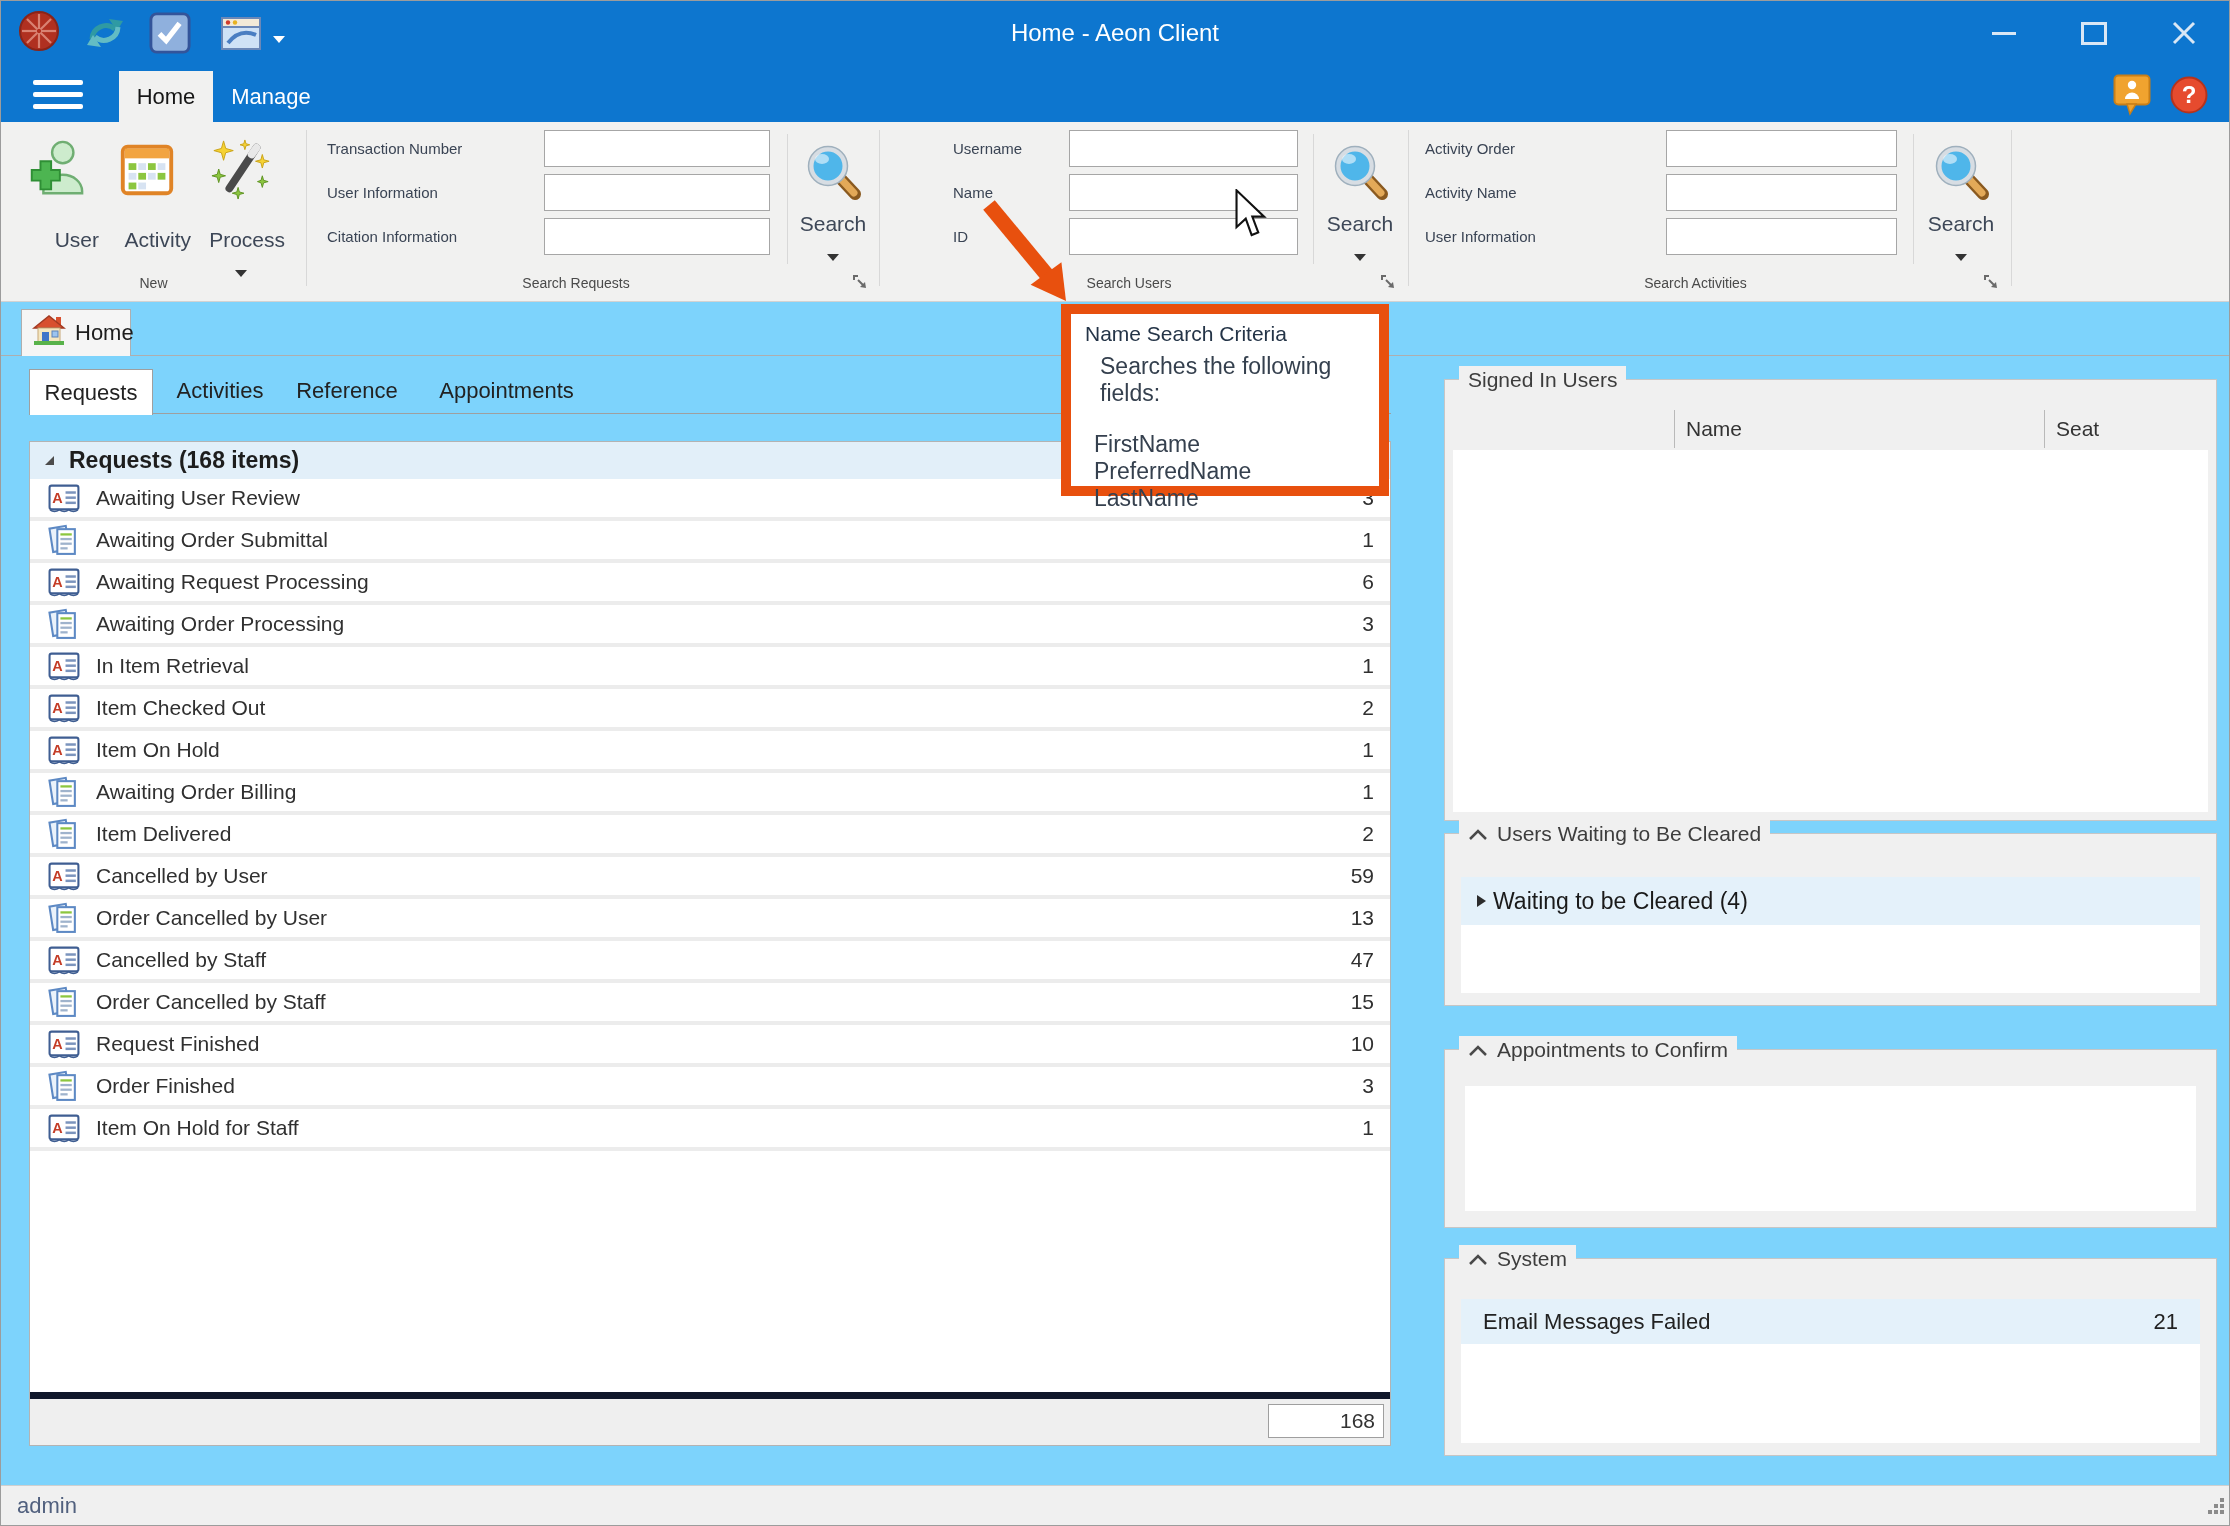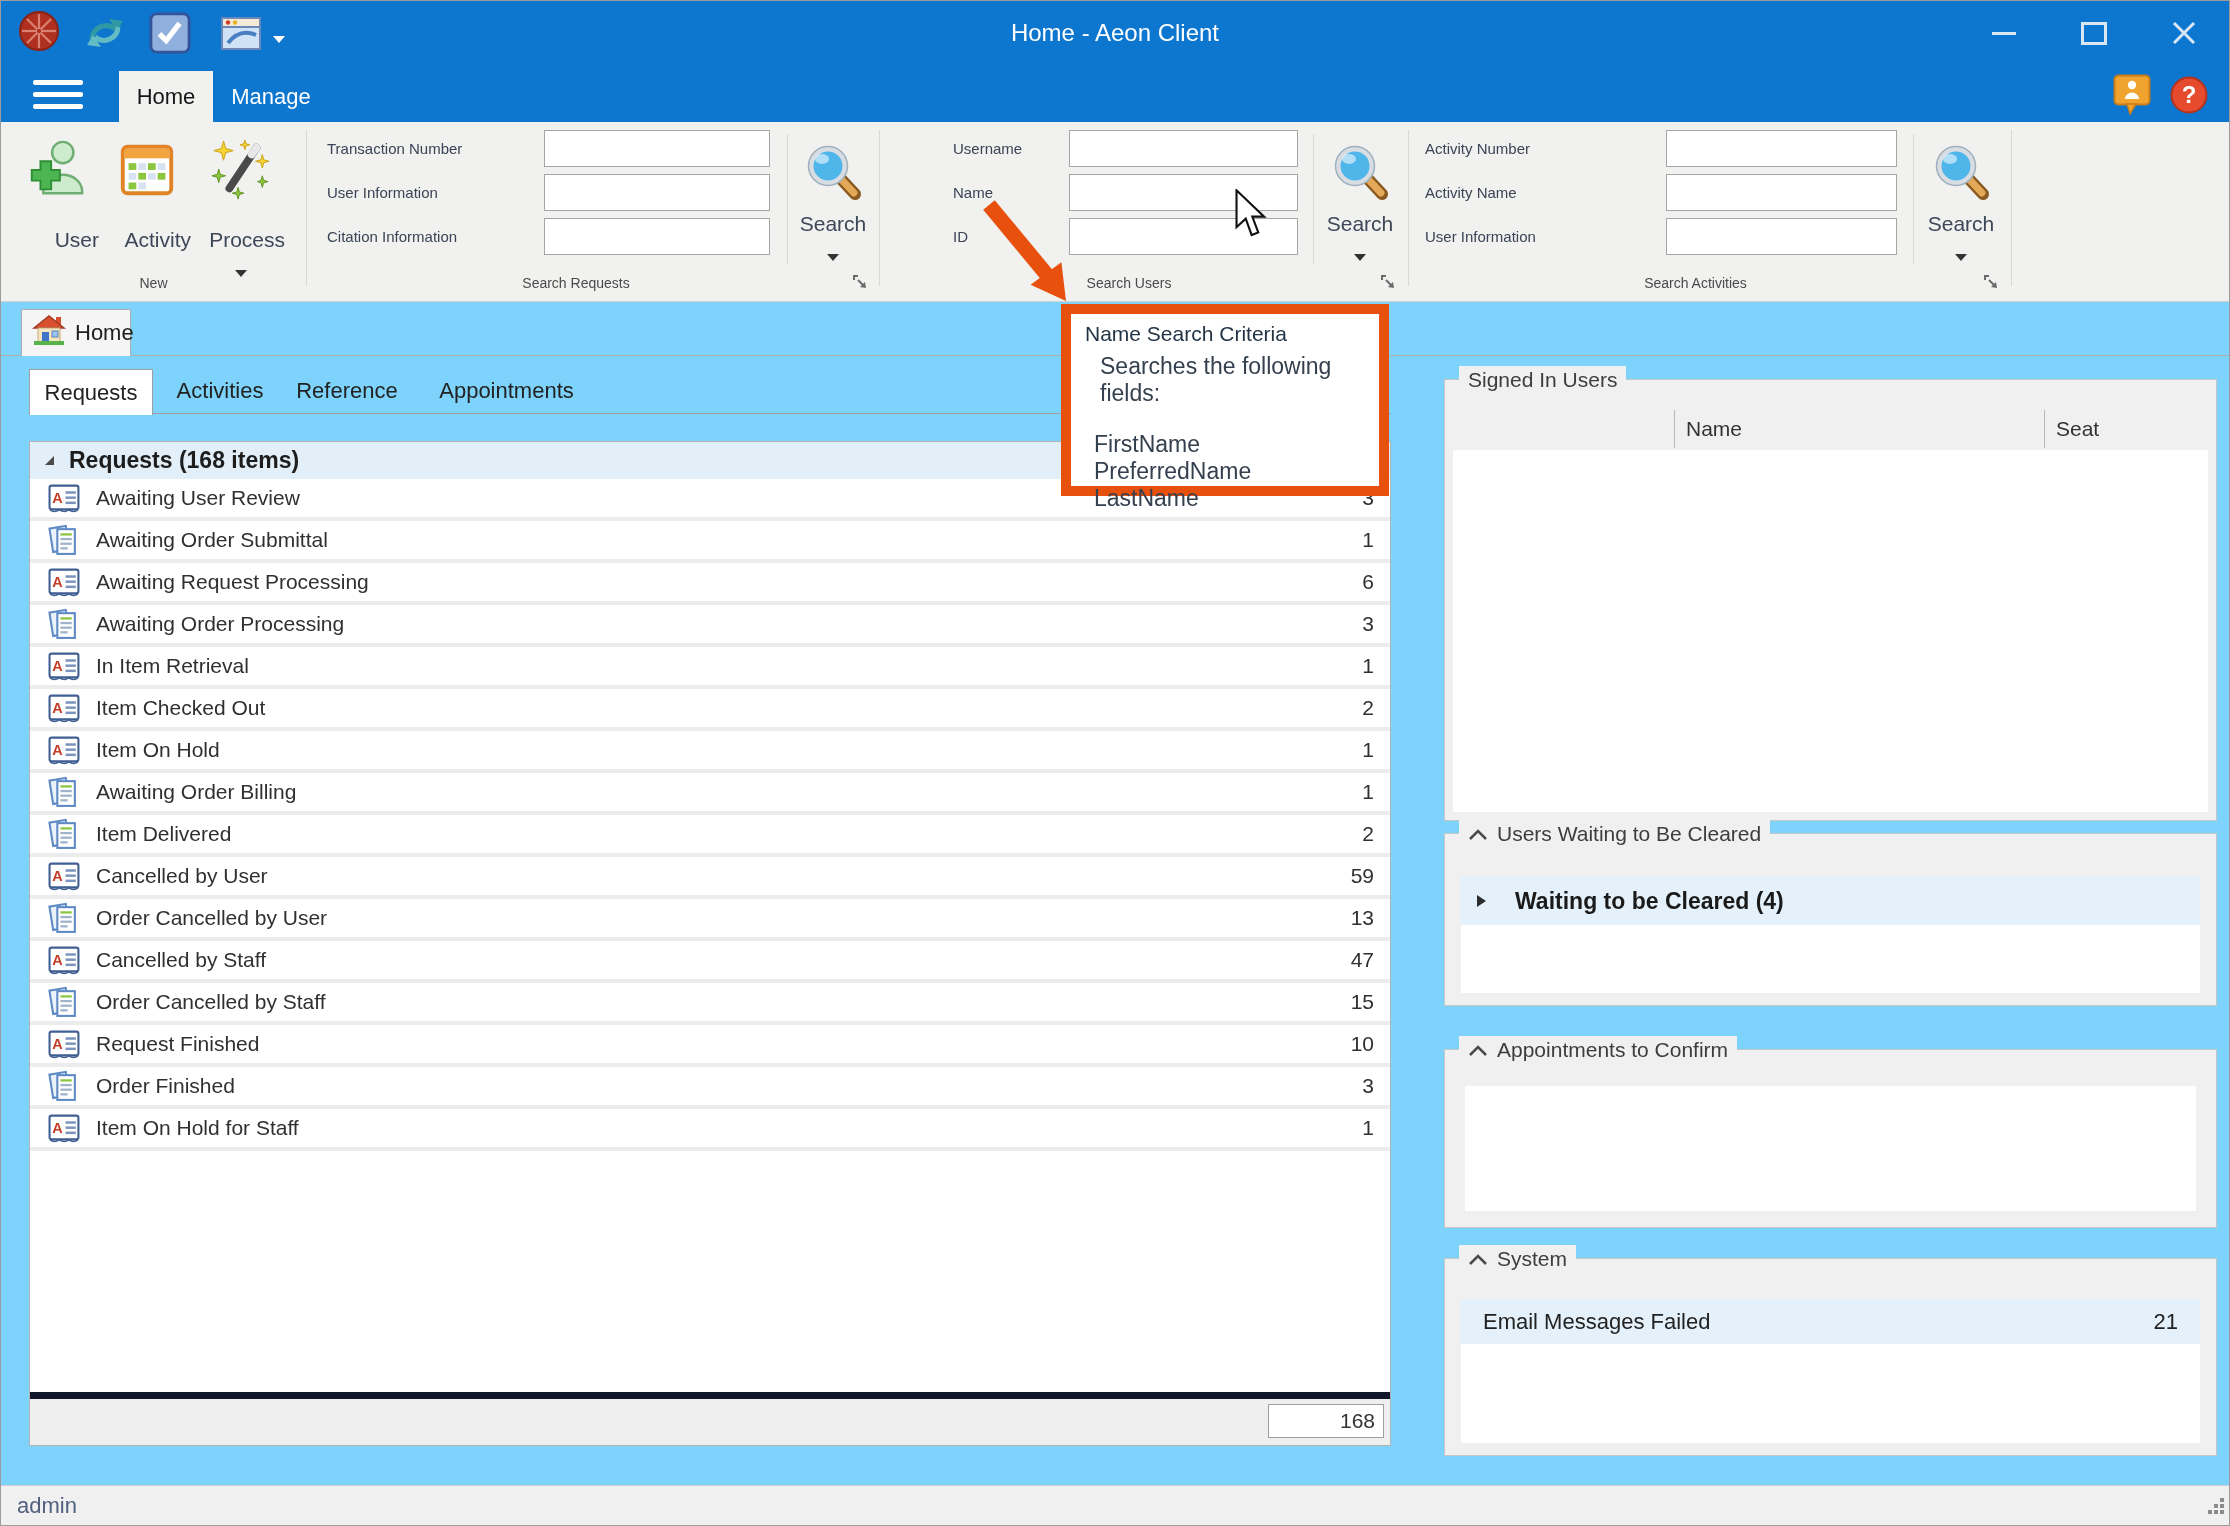"Activity Number" div.fld-label { text: Number -> Order }
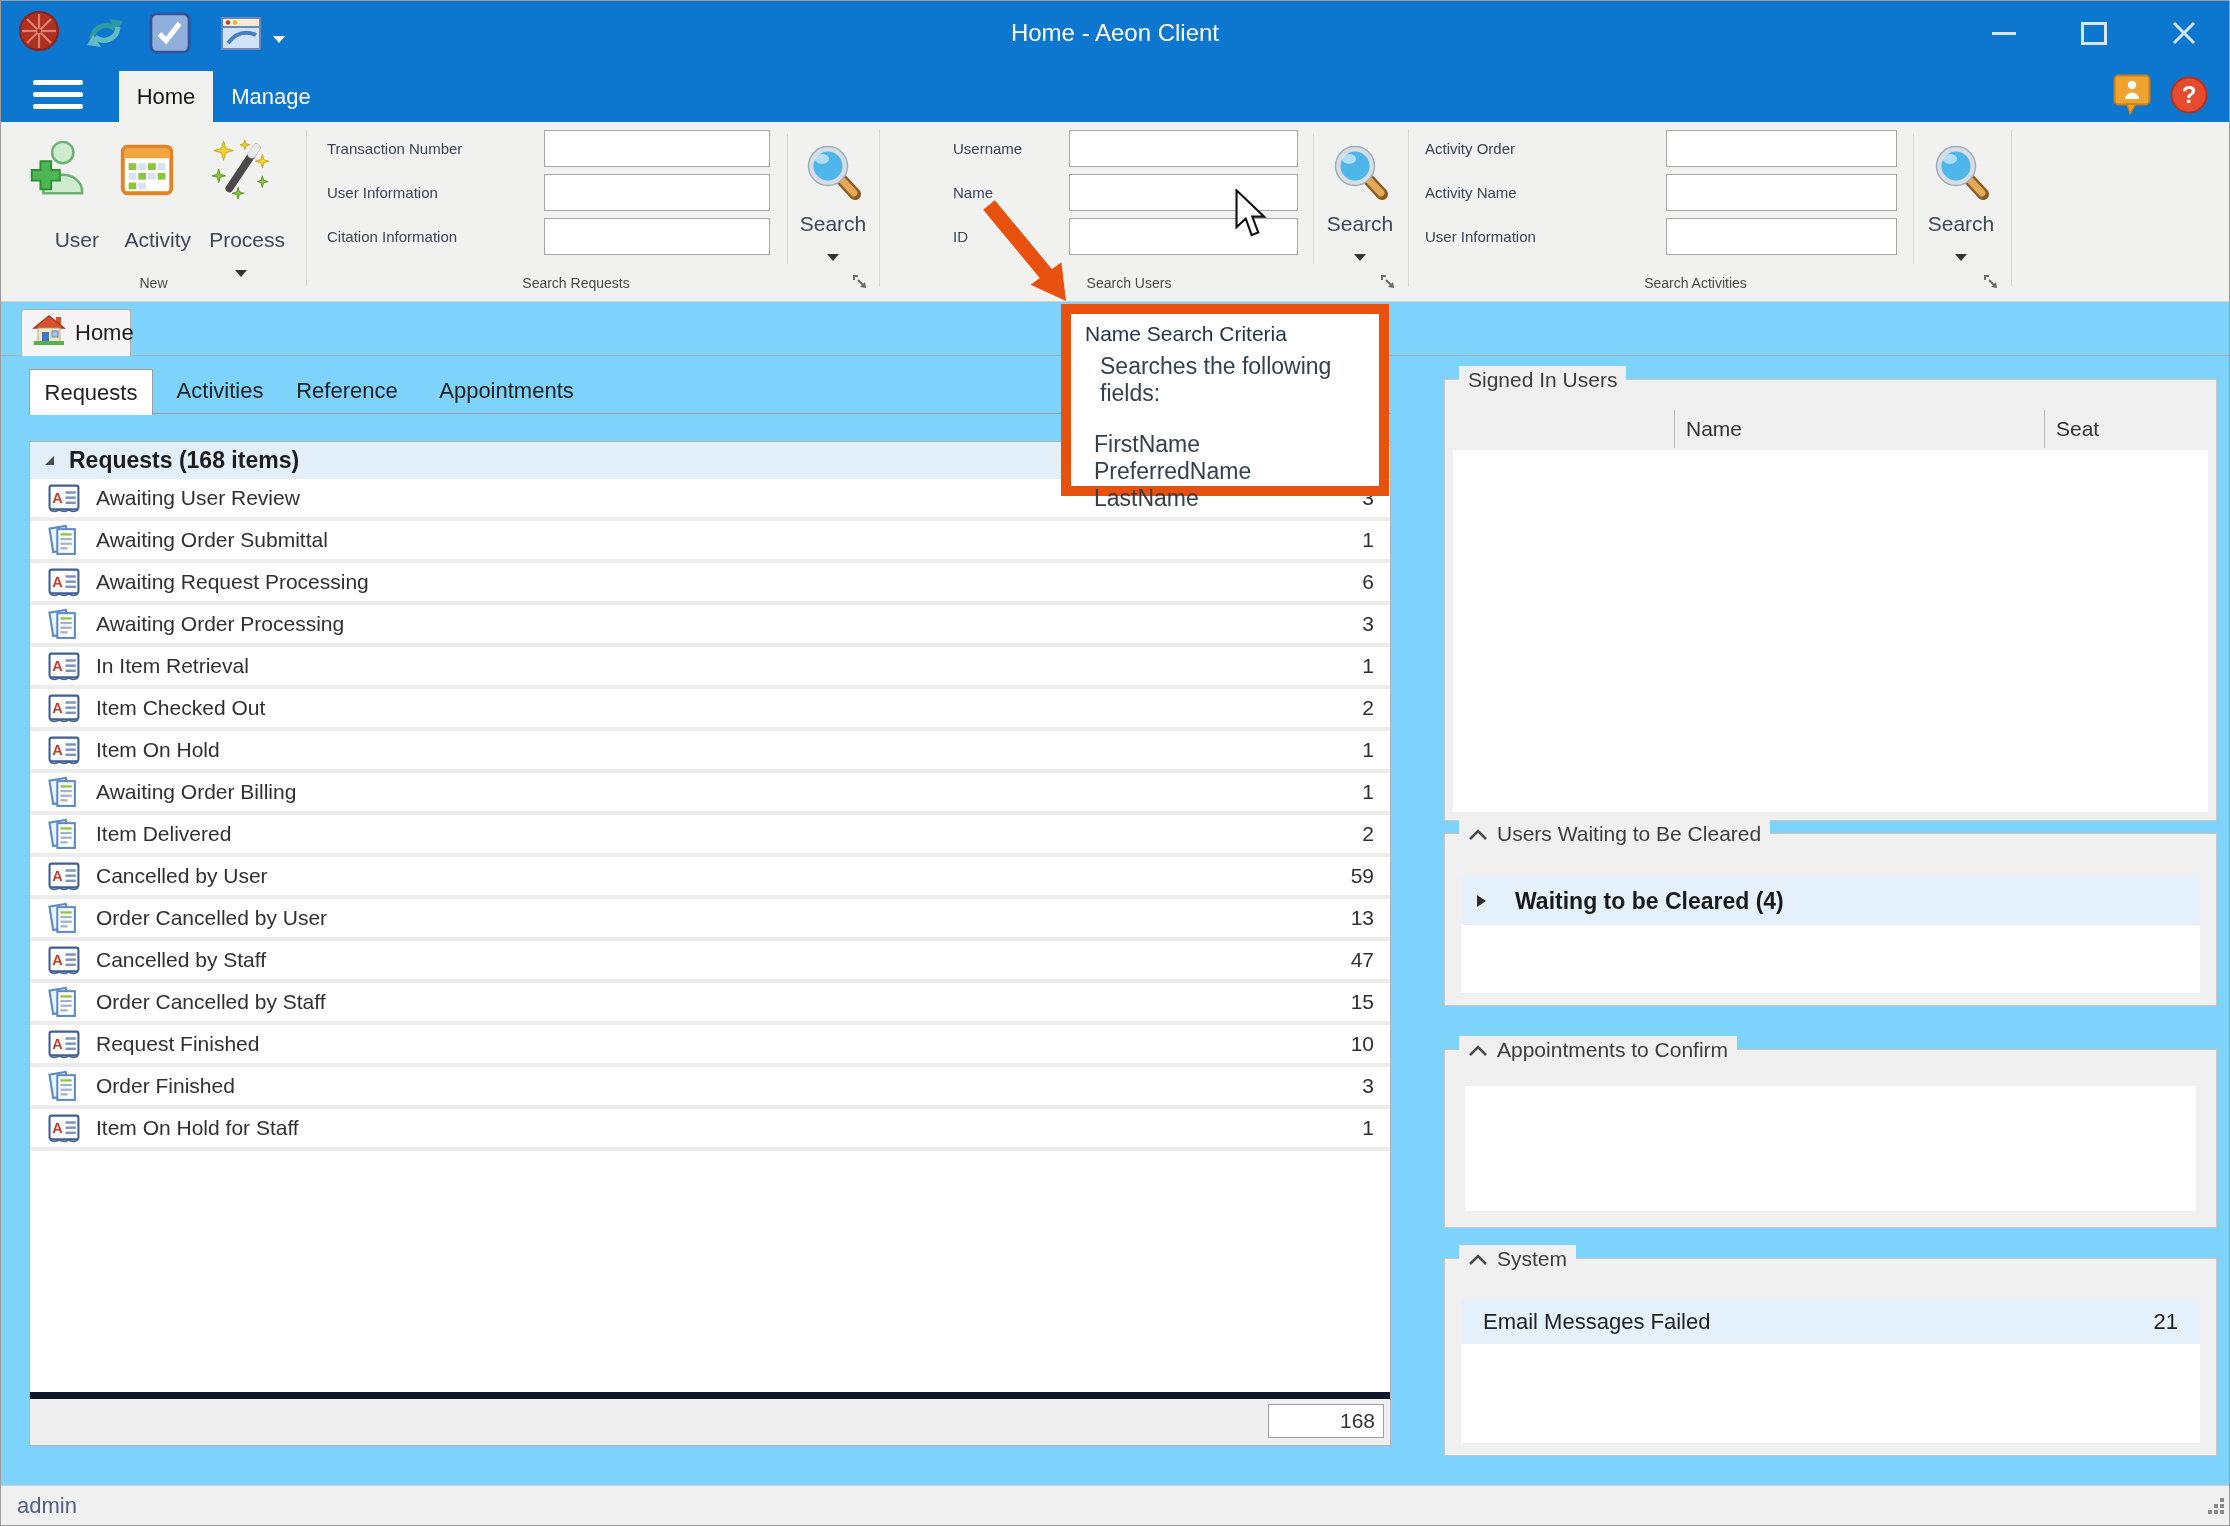"Waiting to be Cleared (4)" div.band { font-weight: bold -> normal; gap: 28px -> 6px }
